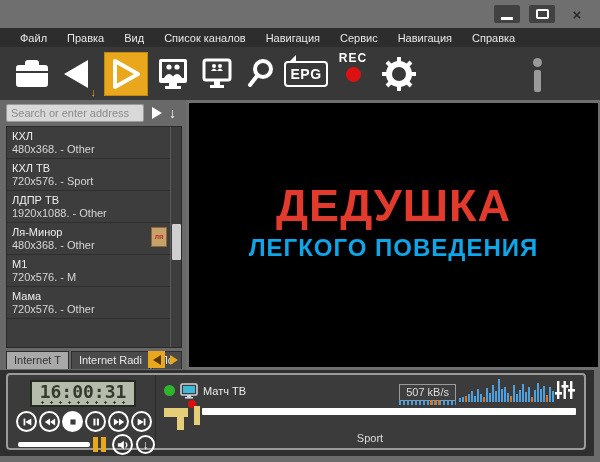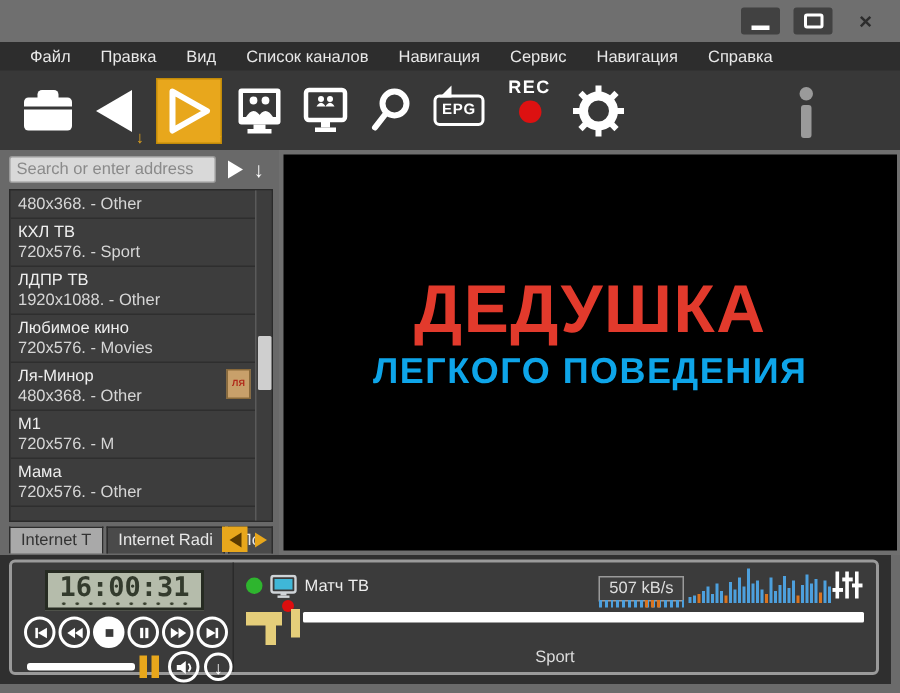"EPG" .epg-bubble { font-size: 10px -> 14px }
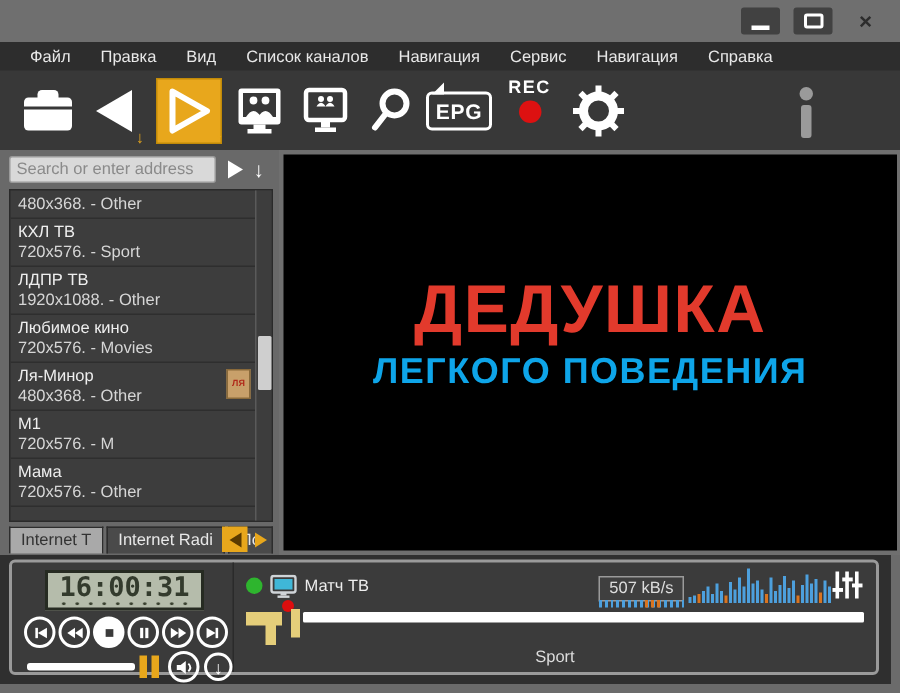"КХЛ" div.c-name { html: none -> <div>КХЛ</div> }
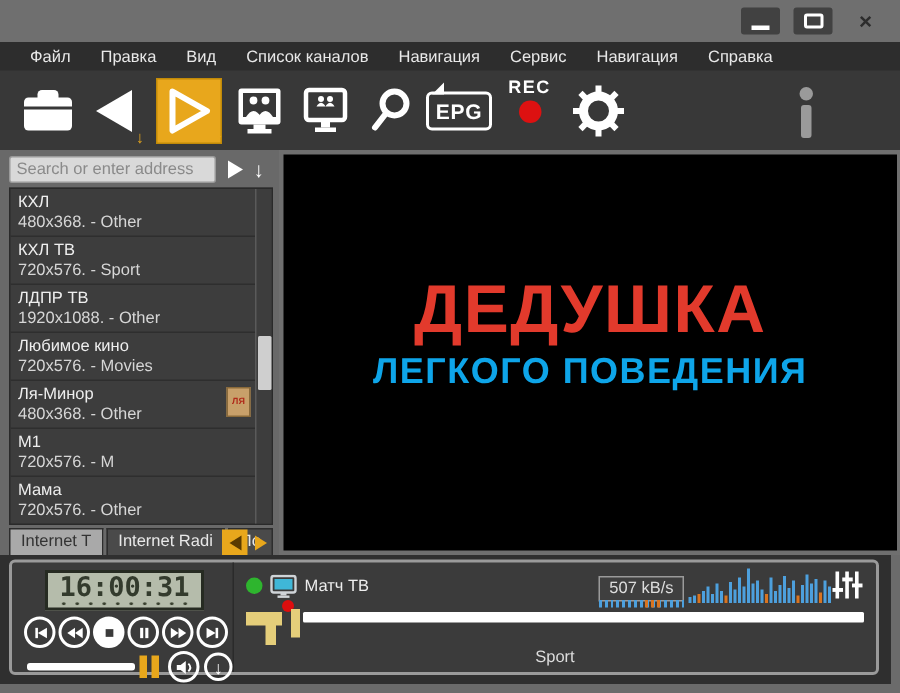"Любимое кино" div.channel { html: <div> <div>Любимое кино</div> <div>720x576. - Movies</div> </div> -> none }
